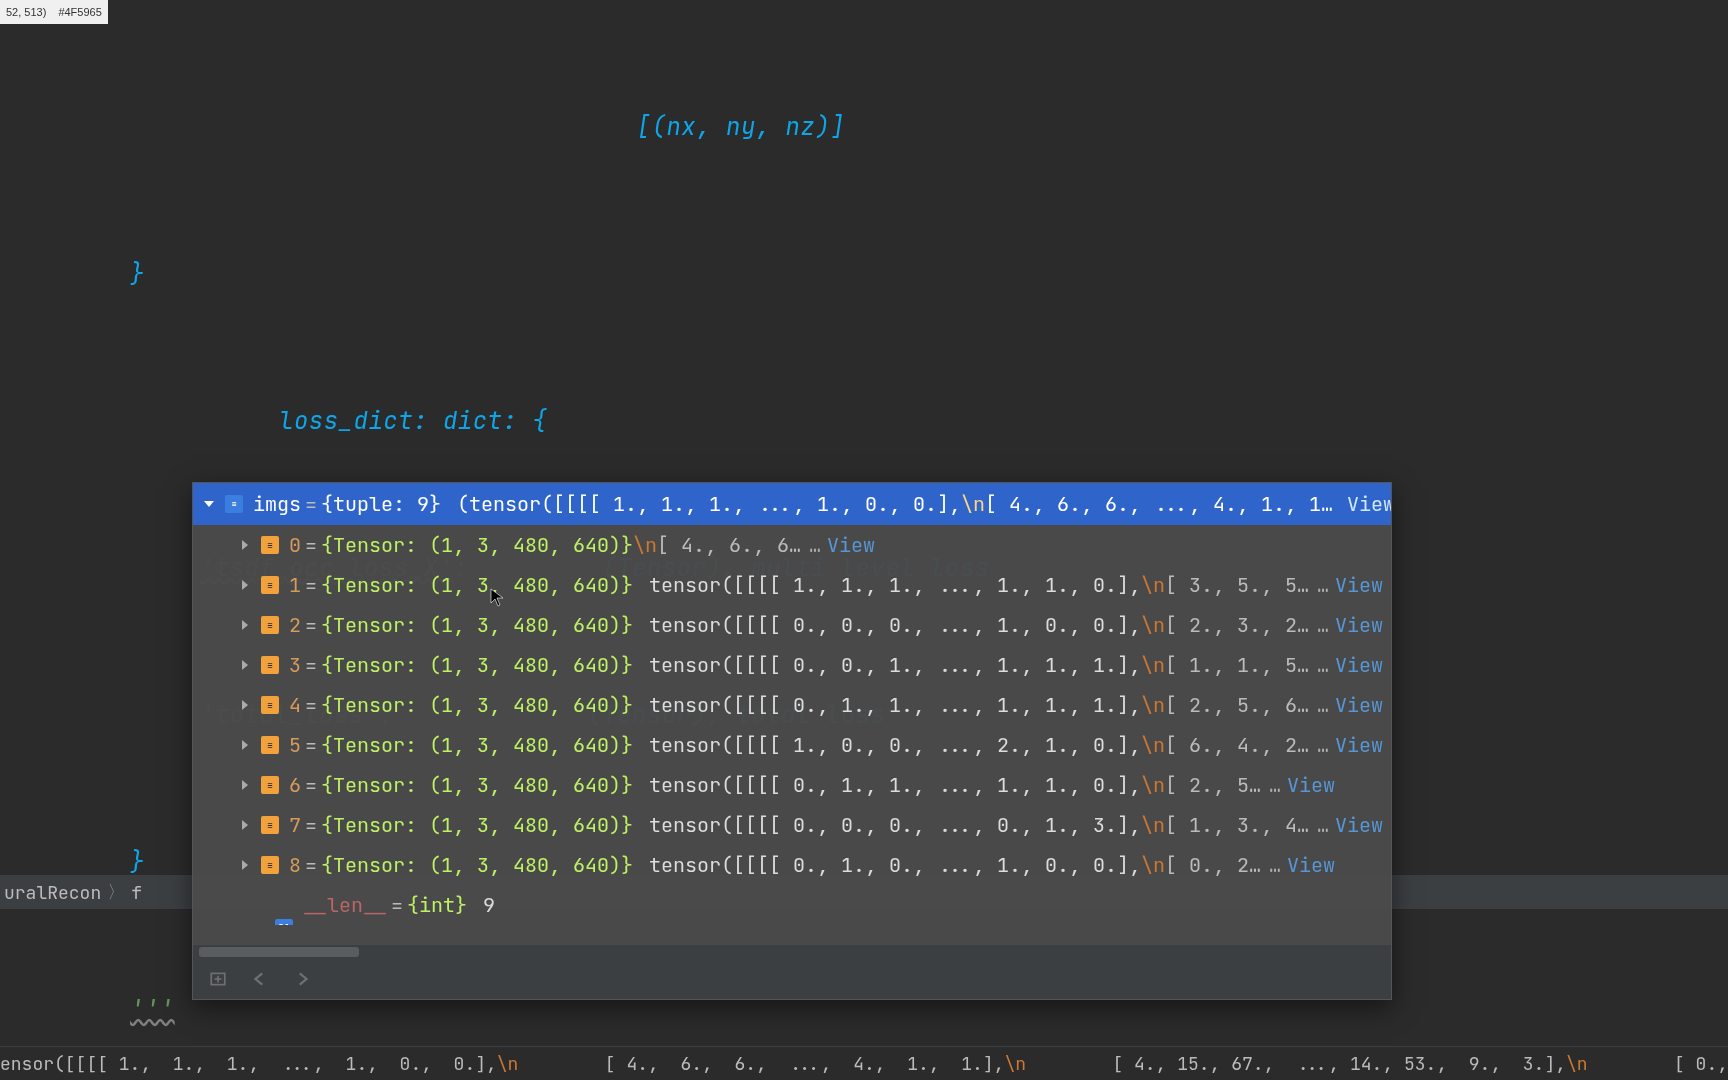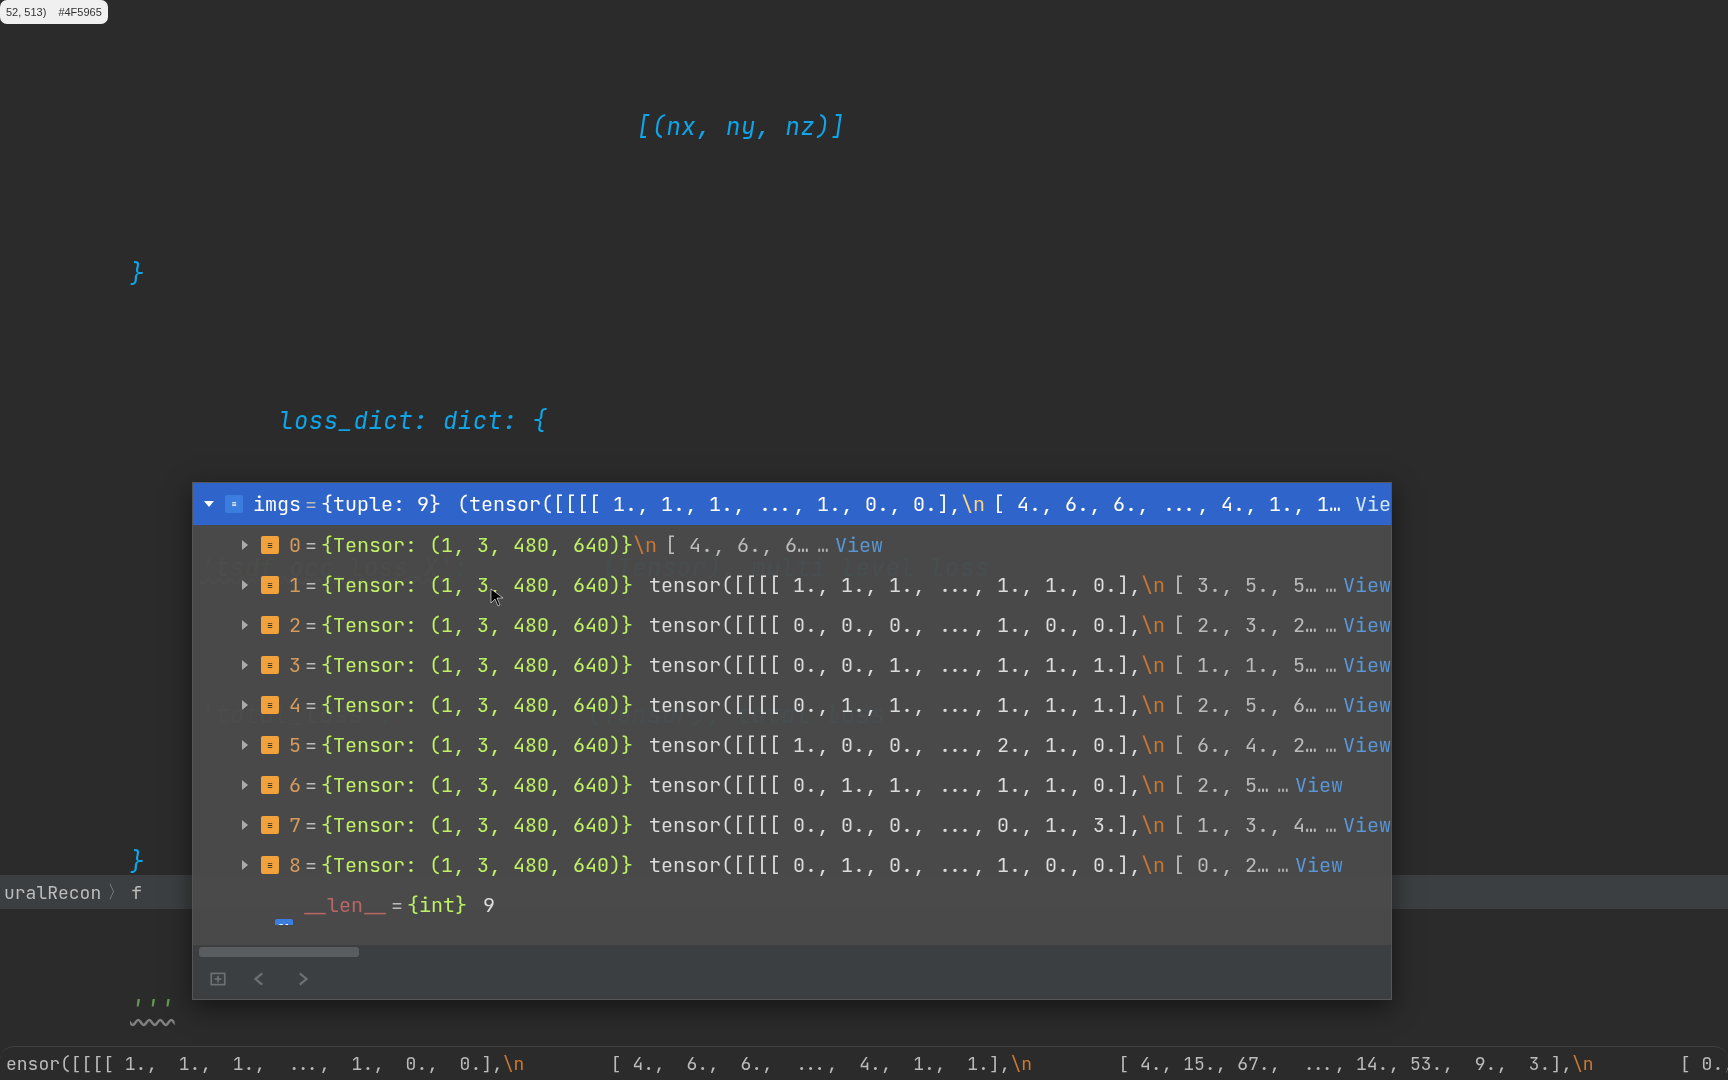"52, 513)" .topbar { border-radius: 7px -> none }
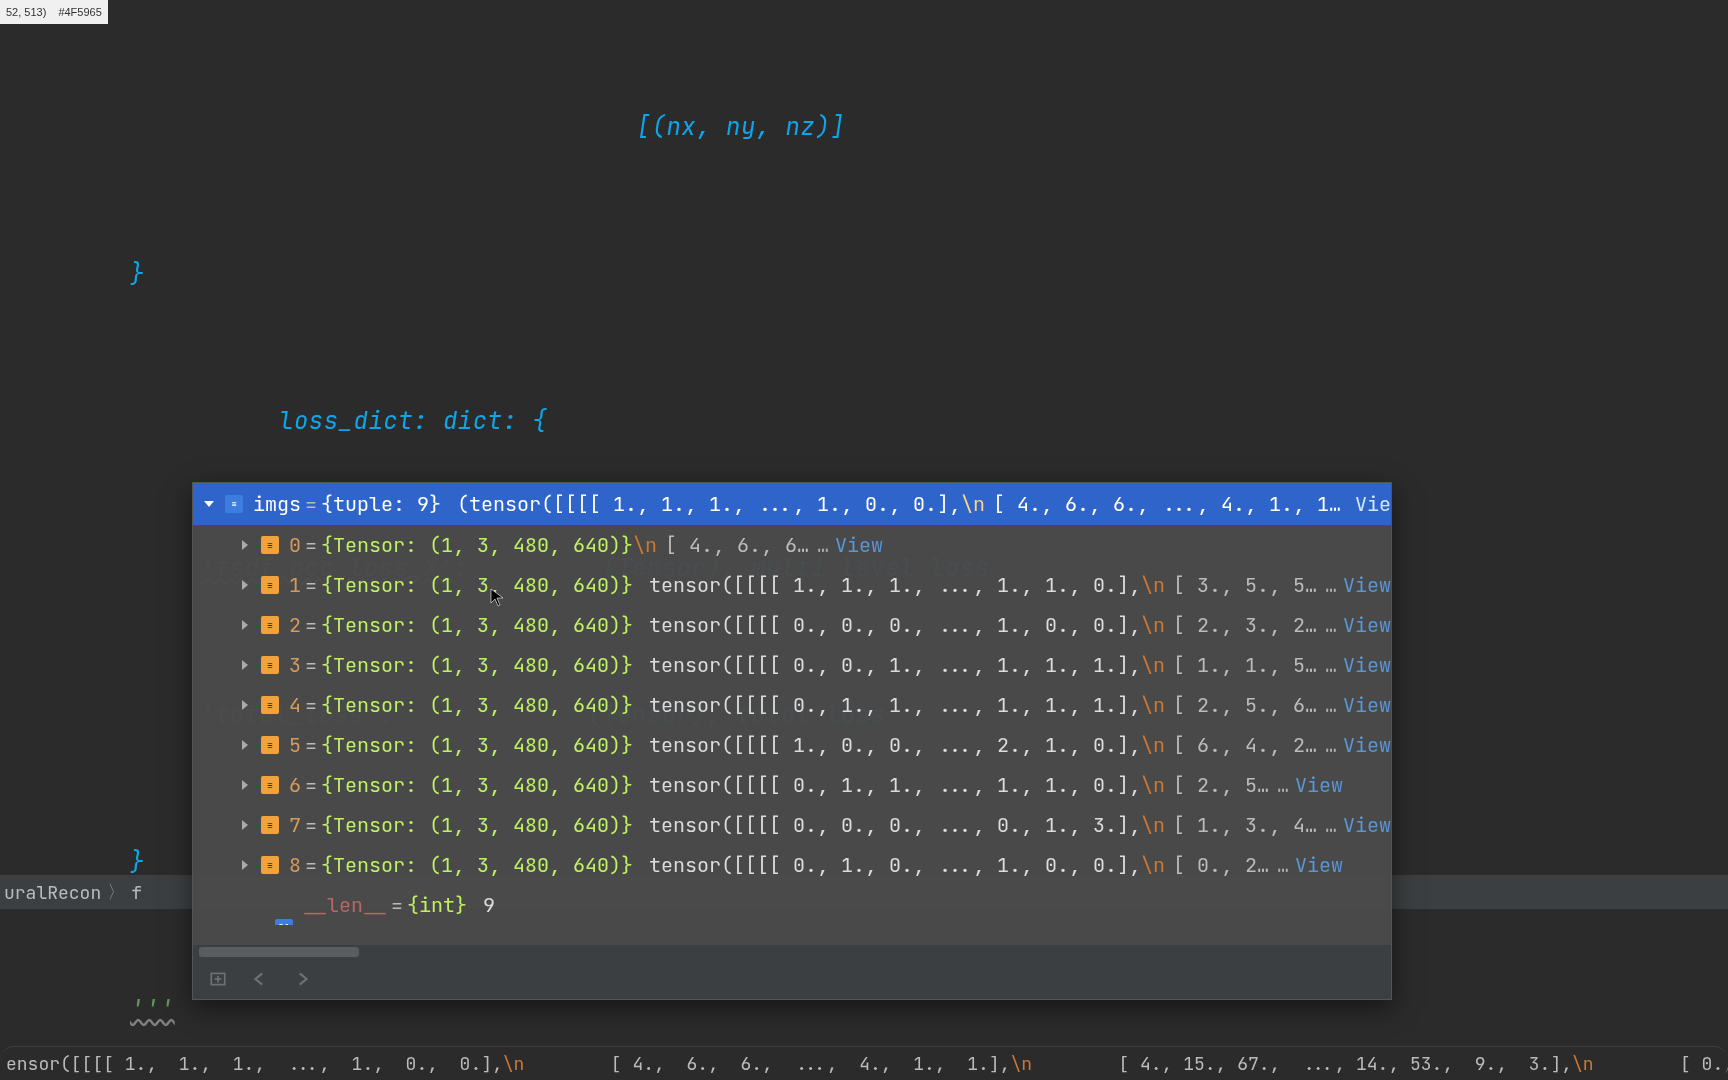"[ 4., 6., 6., ..., 4., 1., 1…" .popup-row .extra { margin-left: 8px -> none }
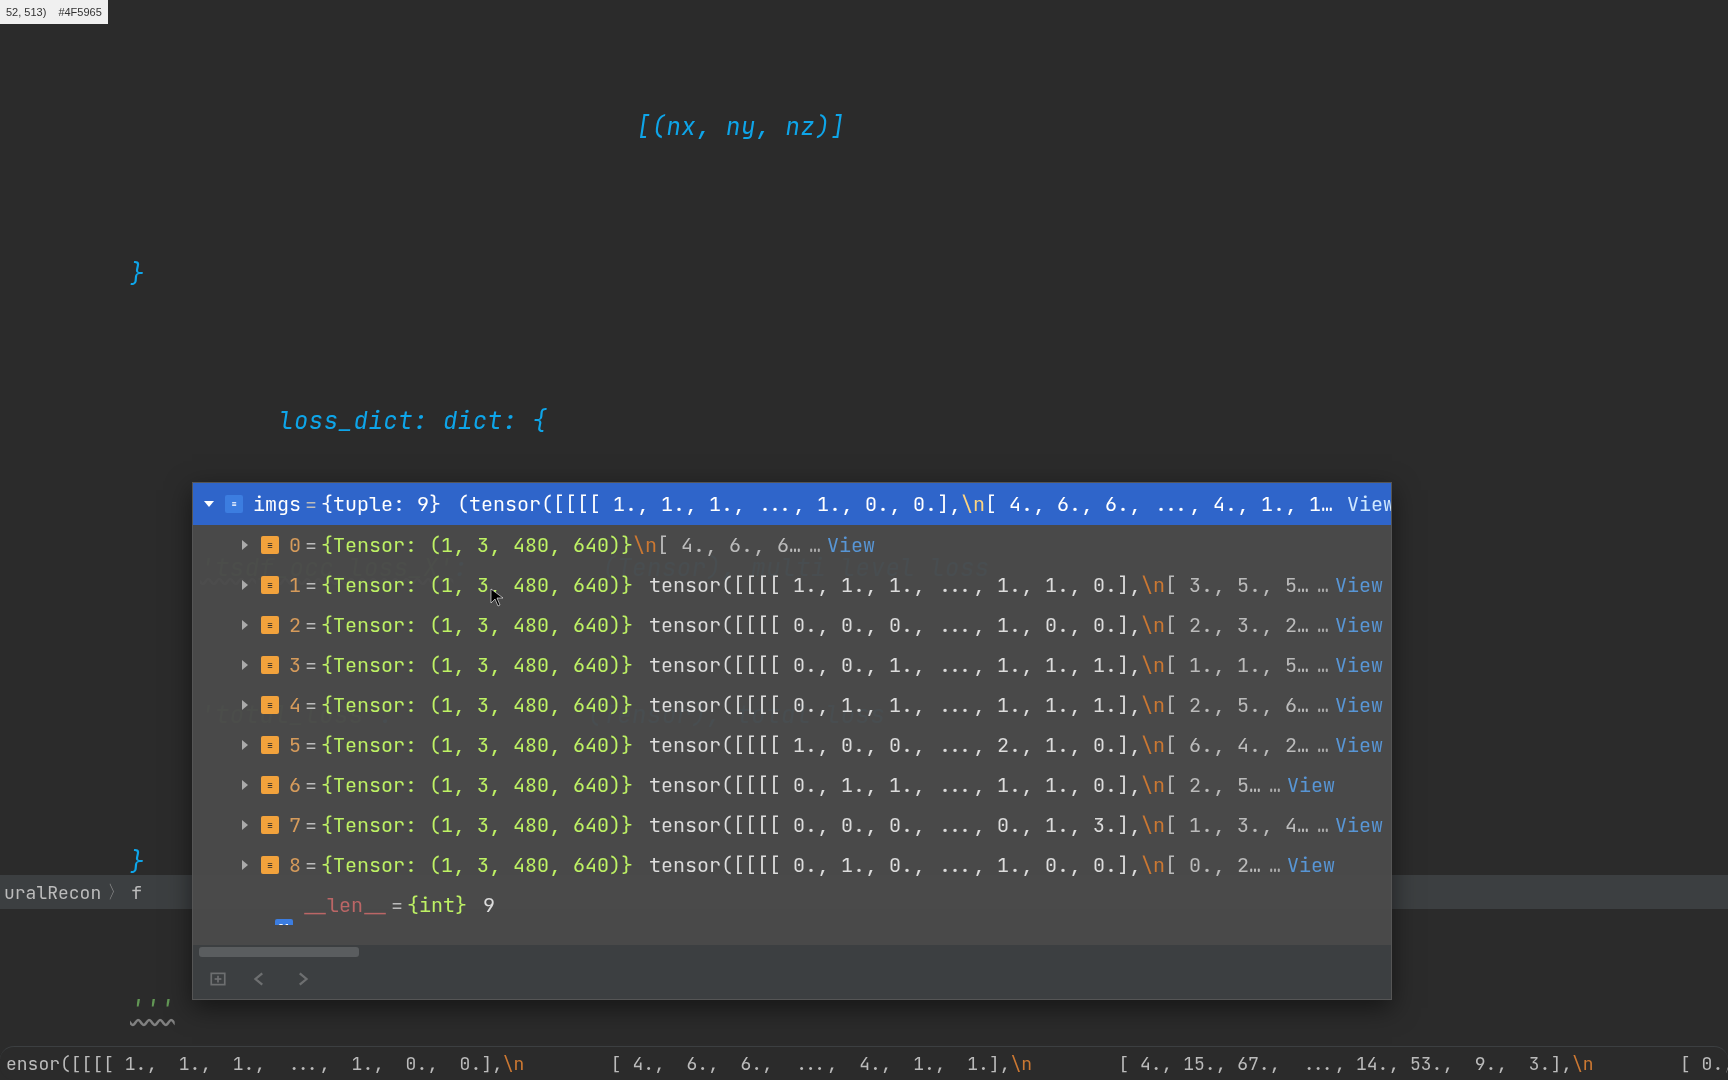"ensor([[[[ 1., 1., 1., ...," .bottom { border-radius: 14px -> none; padding-left: 6px -> 0 }
